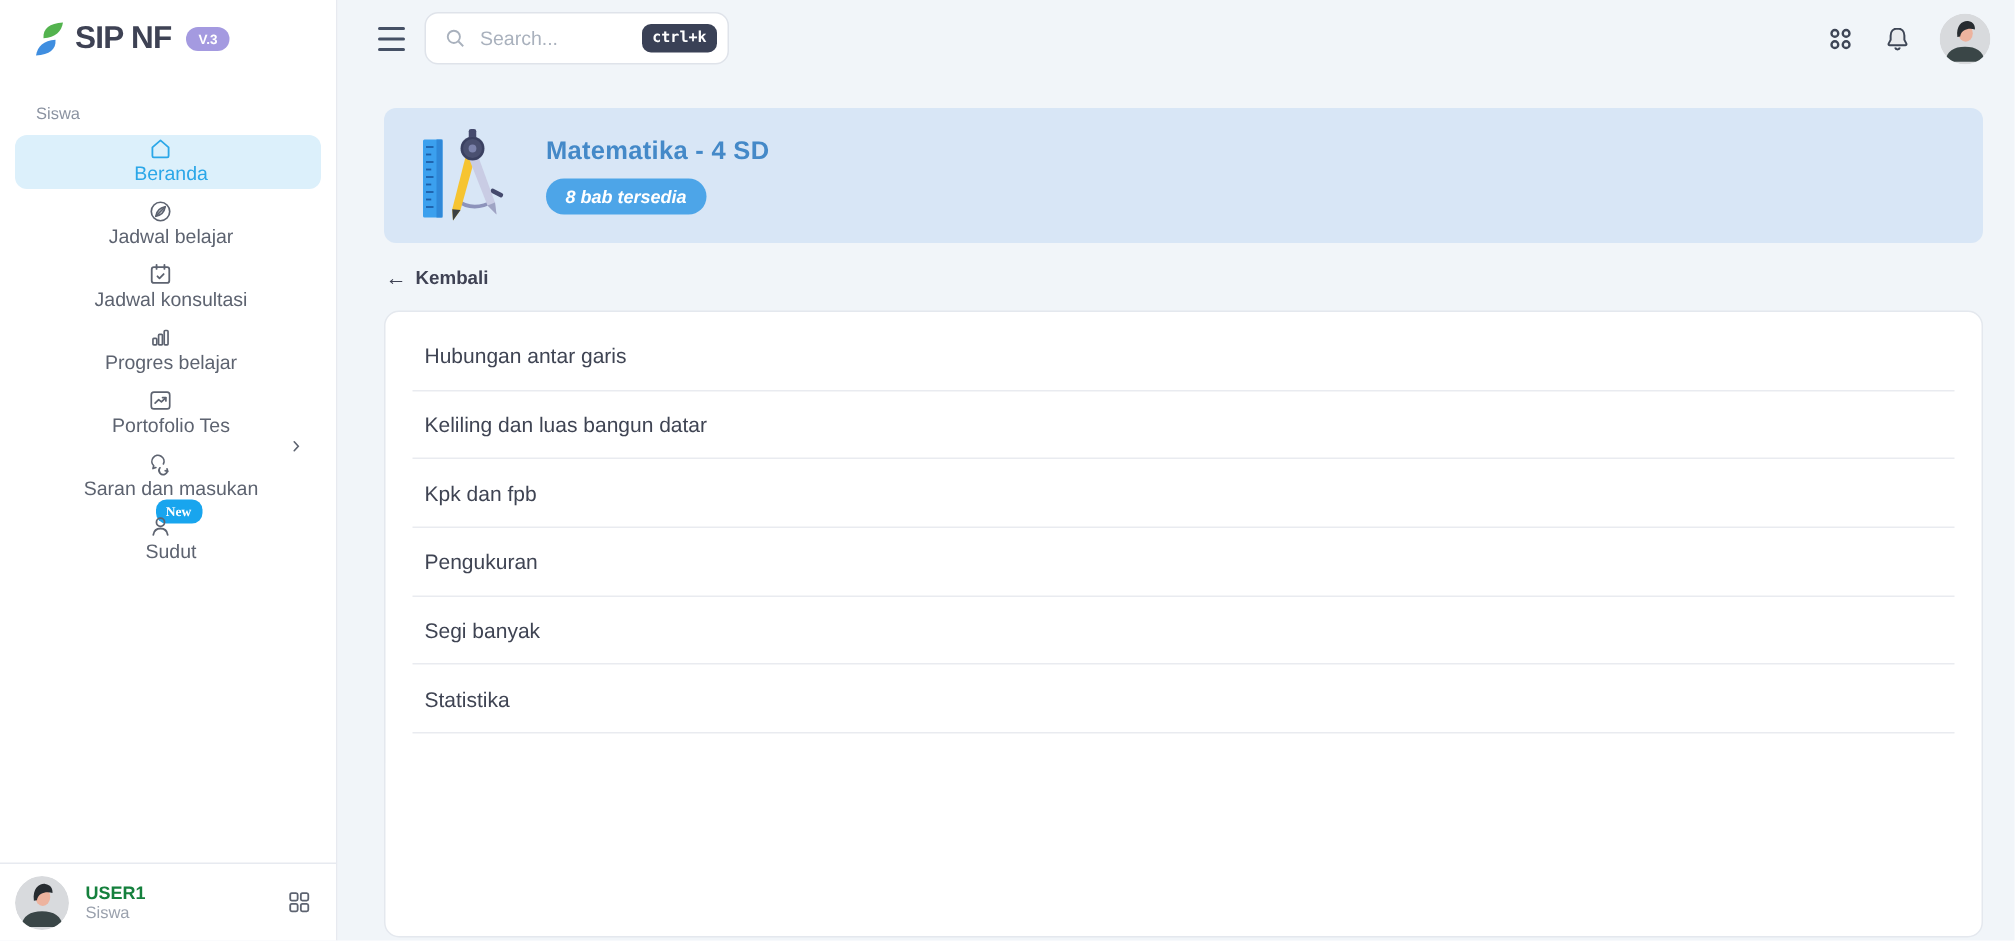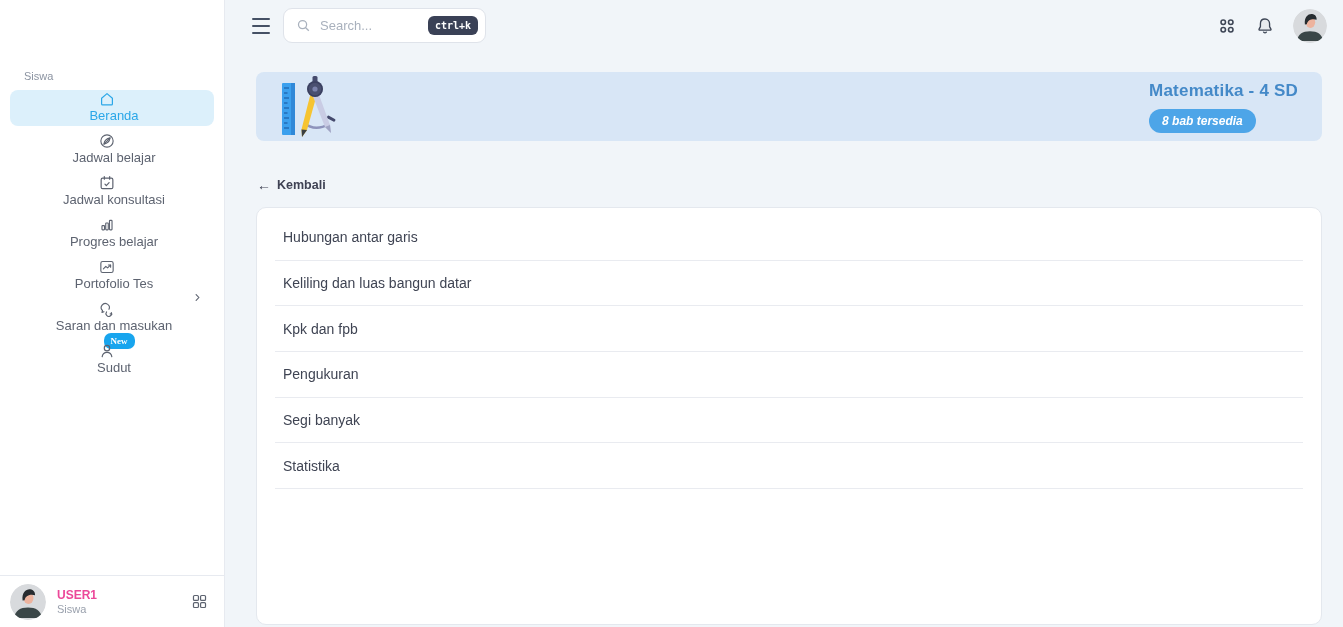"SIP NF" div.logo-row { html: none -> <div> <svg> <path></path> <path></path> </svg> <span>SIP NF</span> <span>V.3</span> </div> }
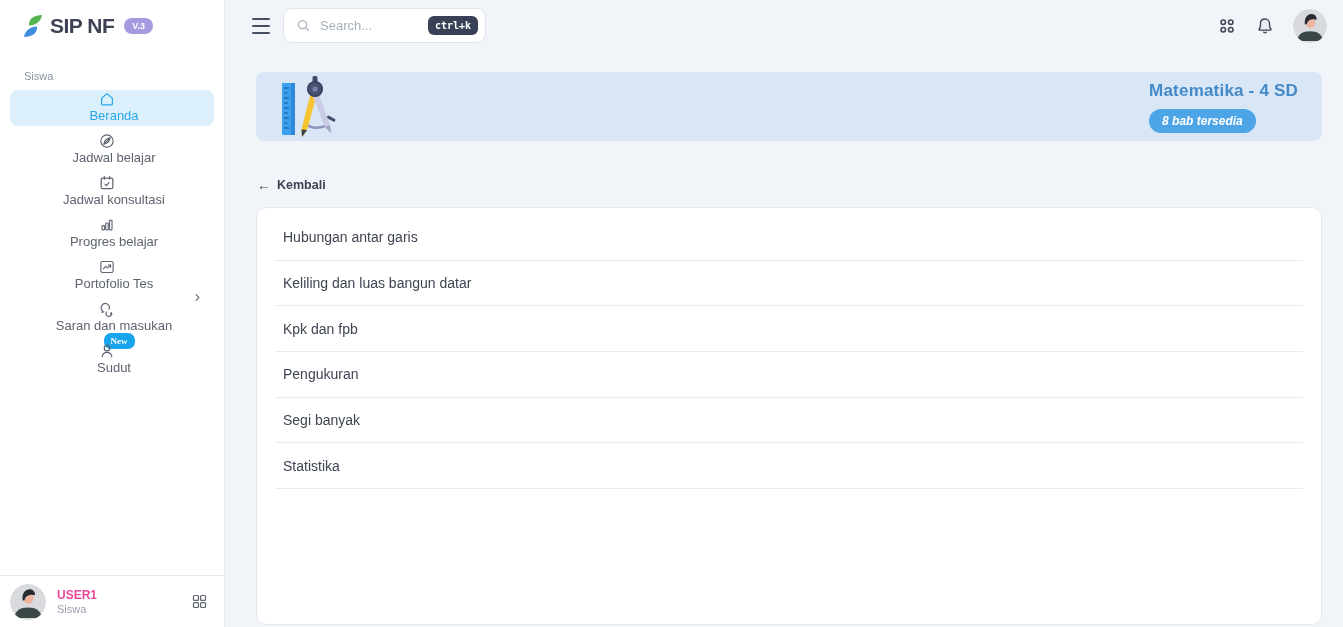"Matematika - 4 SD" .banner { height: 69px -> 90px; justify-content: space-between -> none }
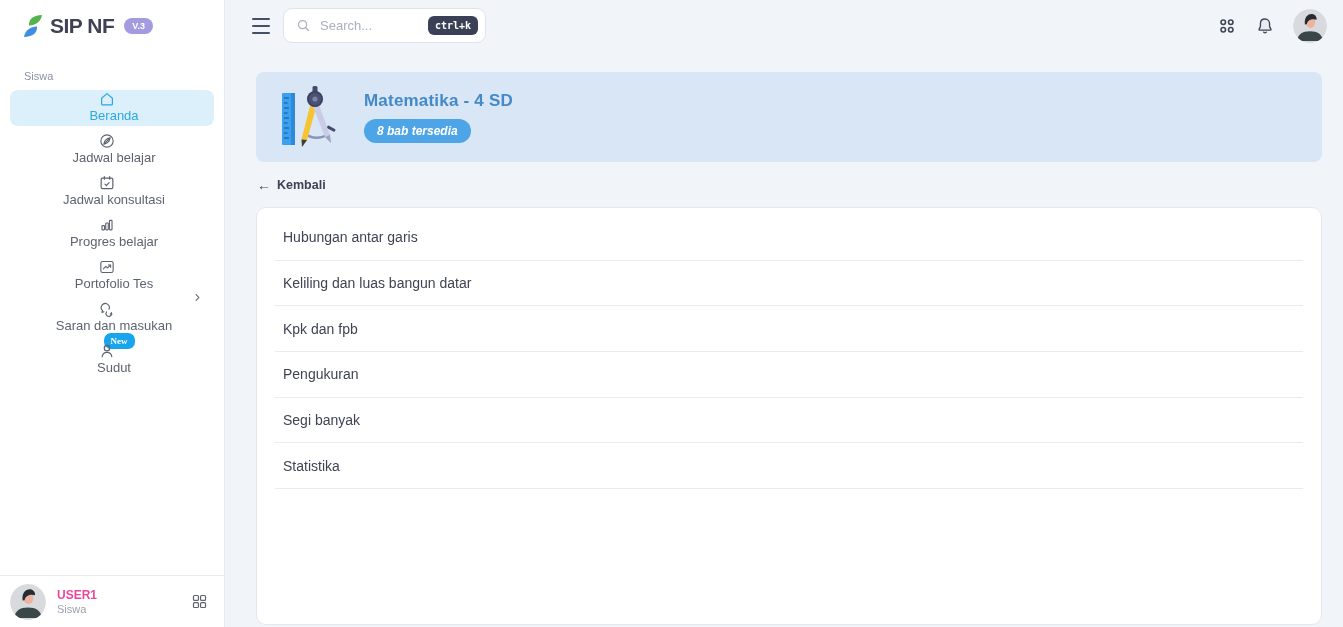"USER1" .user-name { color: #ec4899 -> #15803d }
